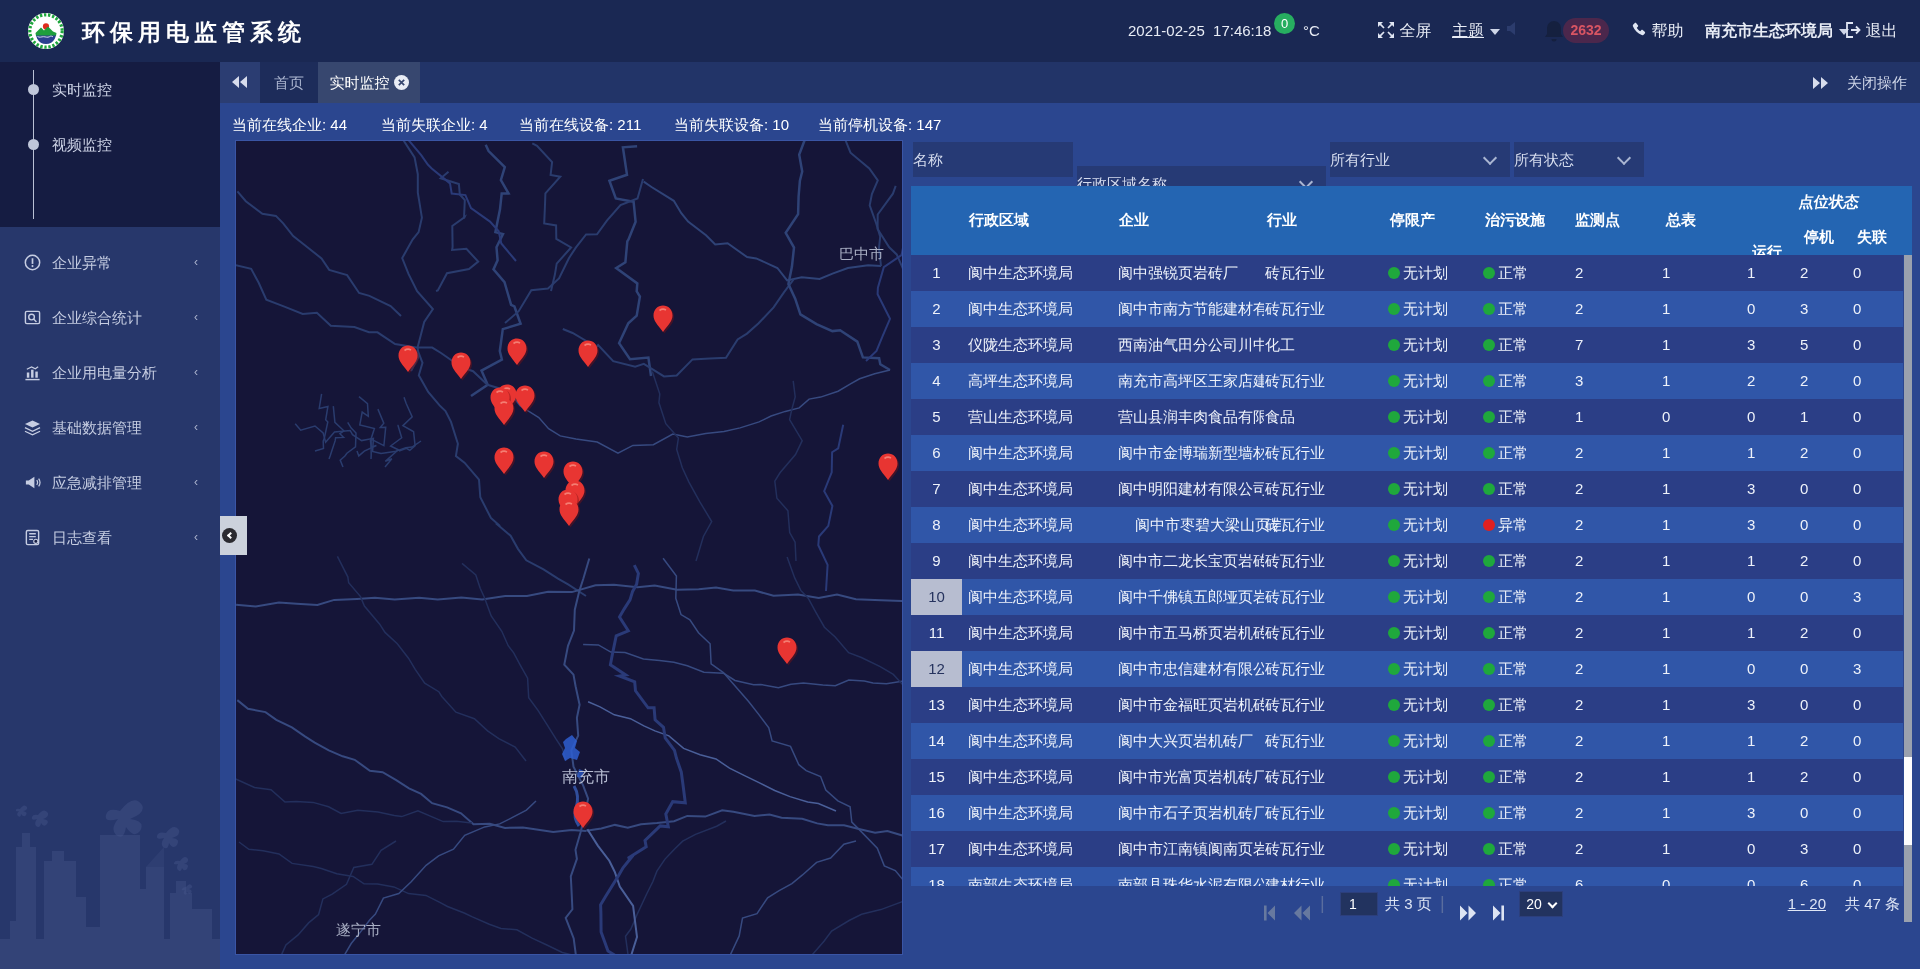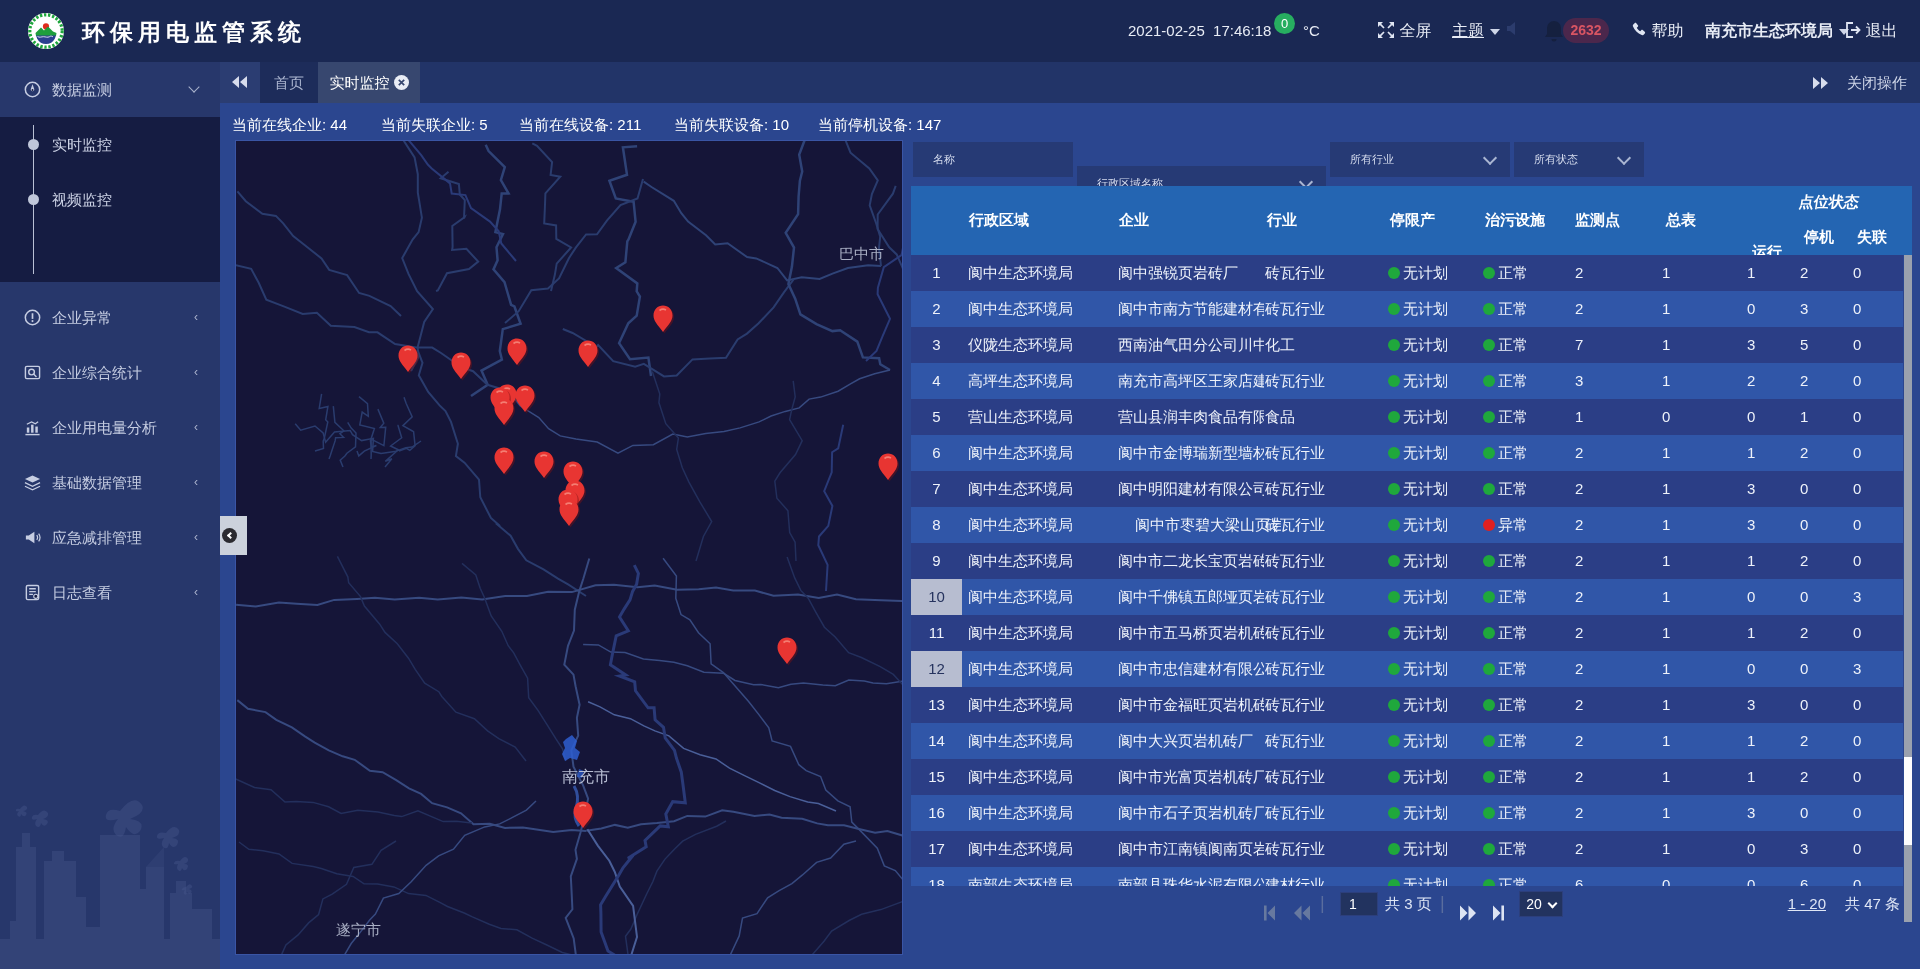"数据监测" div.mitem { html: <div> <svg> <circle></circle> <path></path> <circle></circle> </svg> <span>数据监测</span> <span></span> </div> -> none }
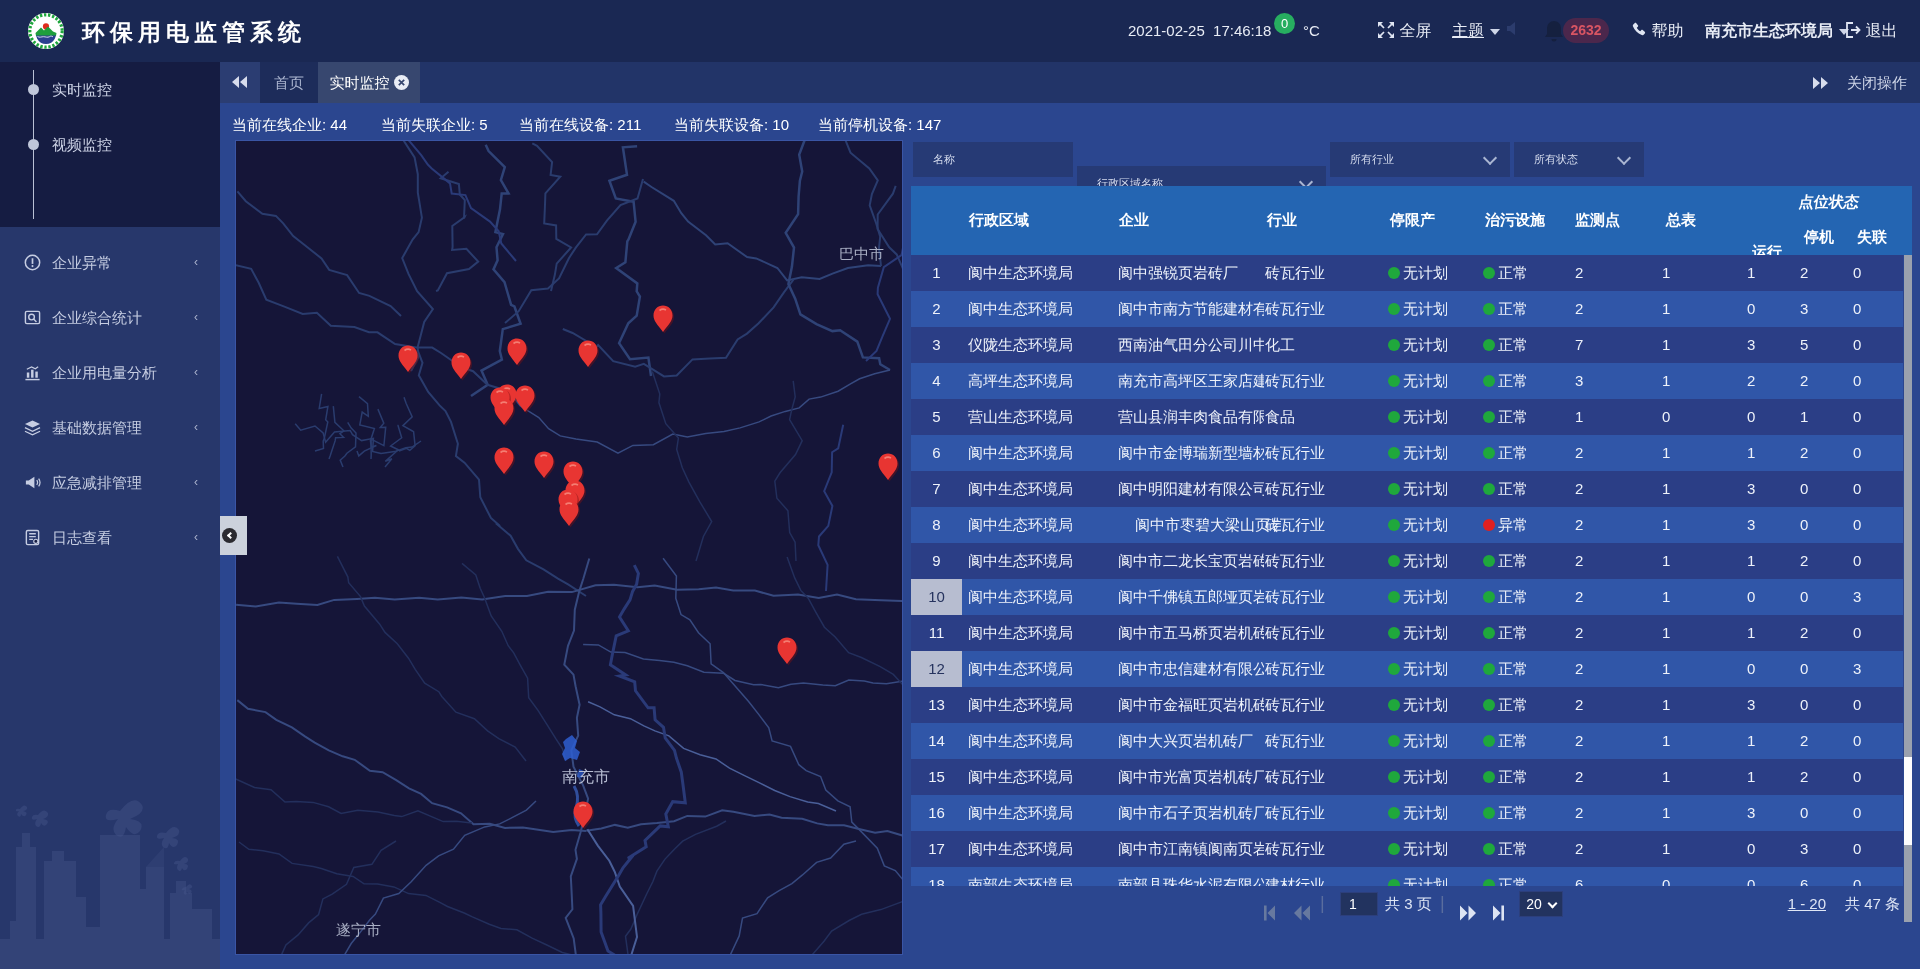"当前失联企业: 5" span { text: 5 -> 4 }
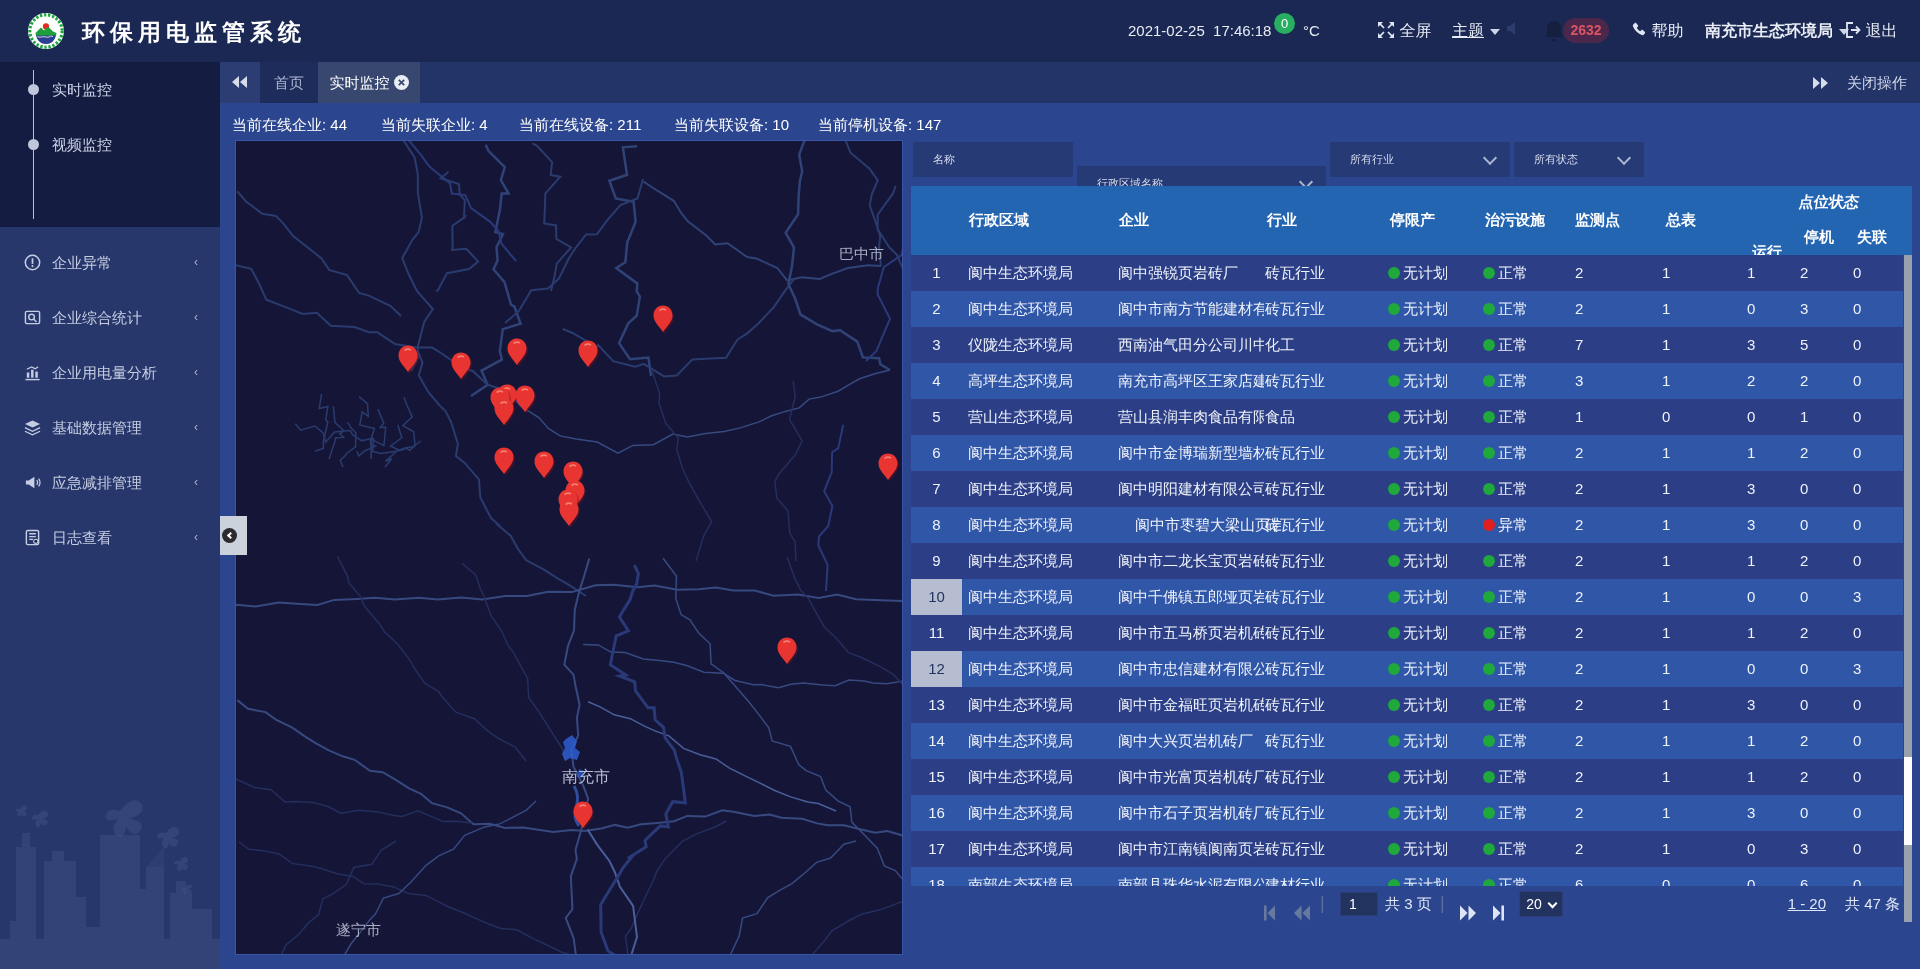"名称" .fbox { font-size: 11px -> 15px; padding-left: 20px -> 0 }
